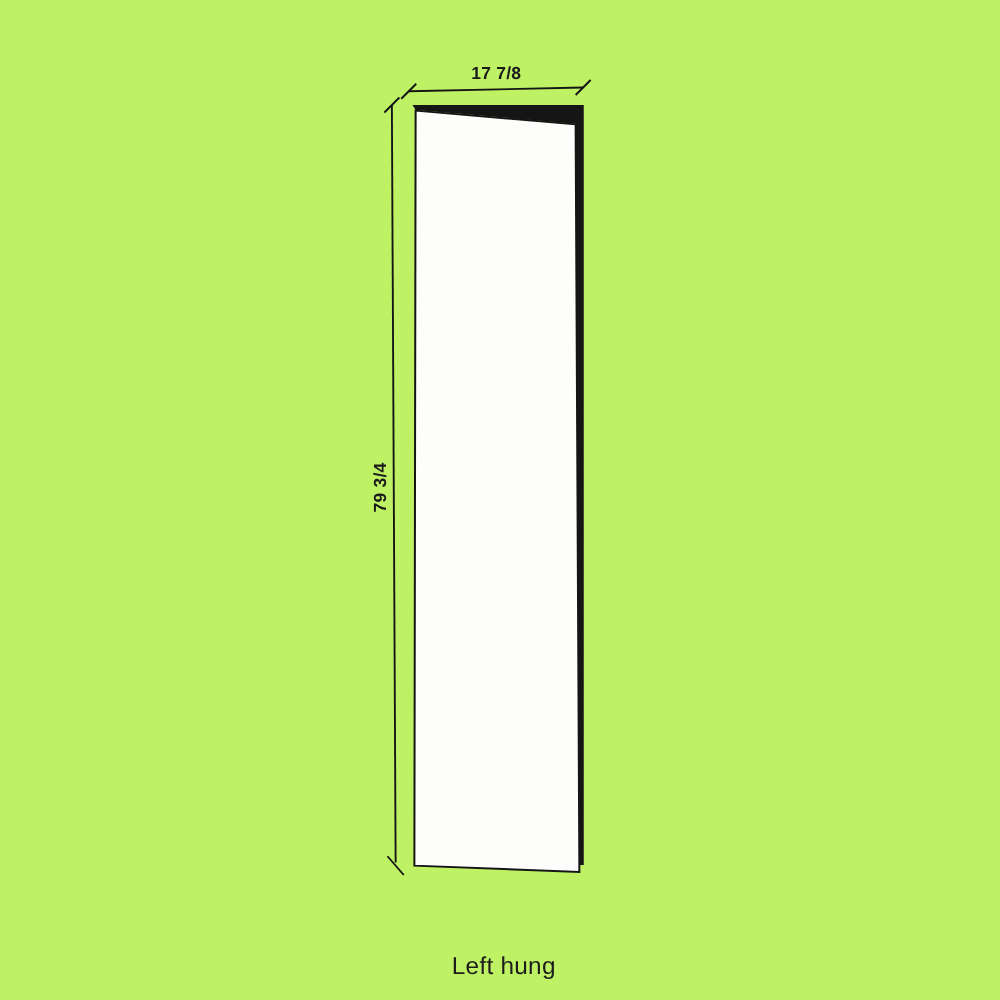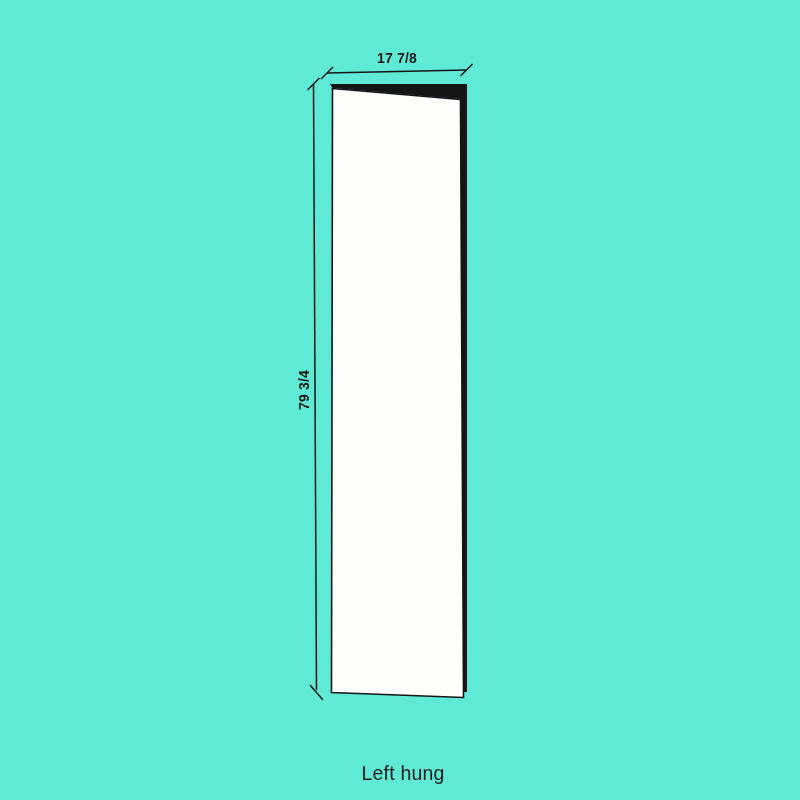"17 7/8" .canvas { background: #5eead4 -> #bef264 }
